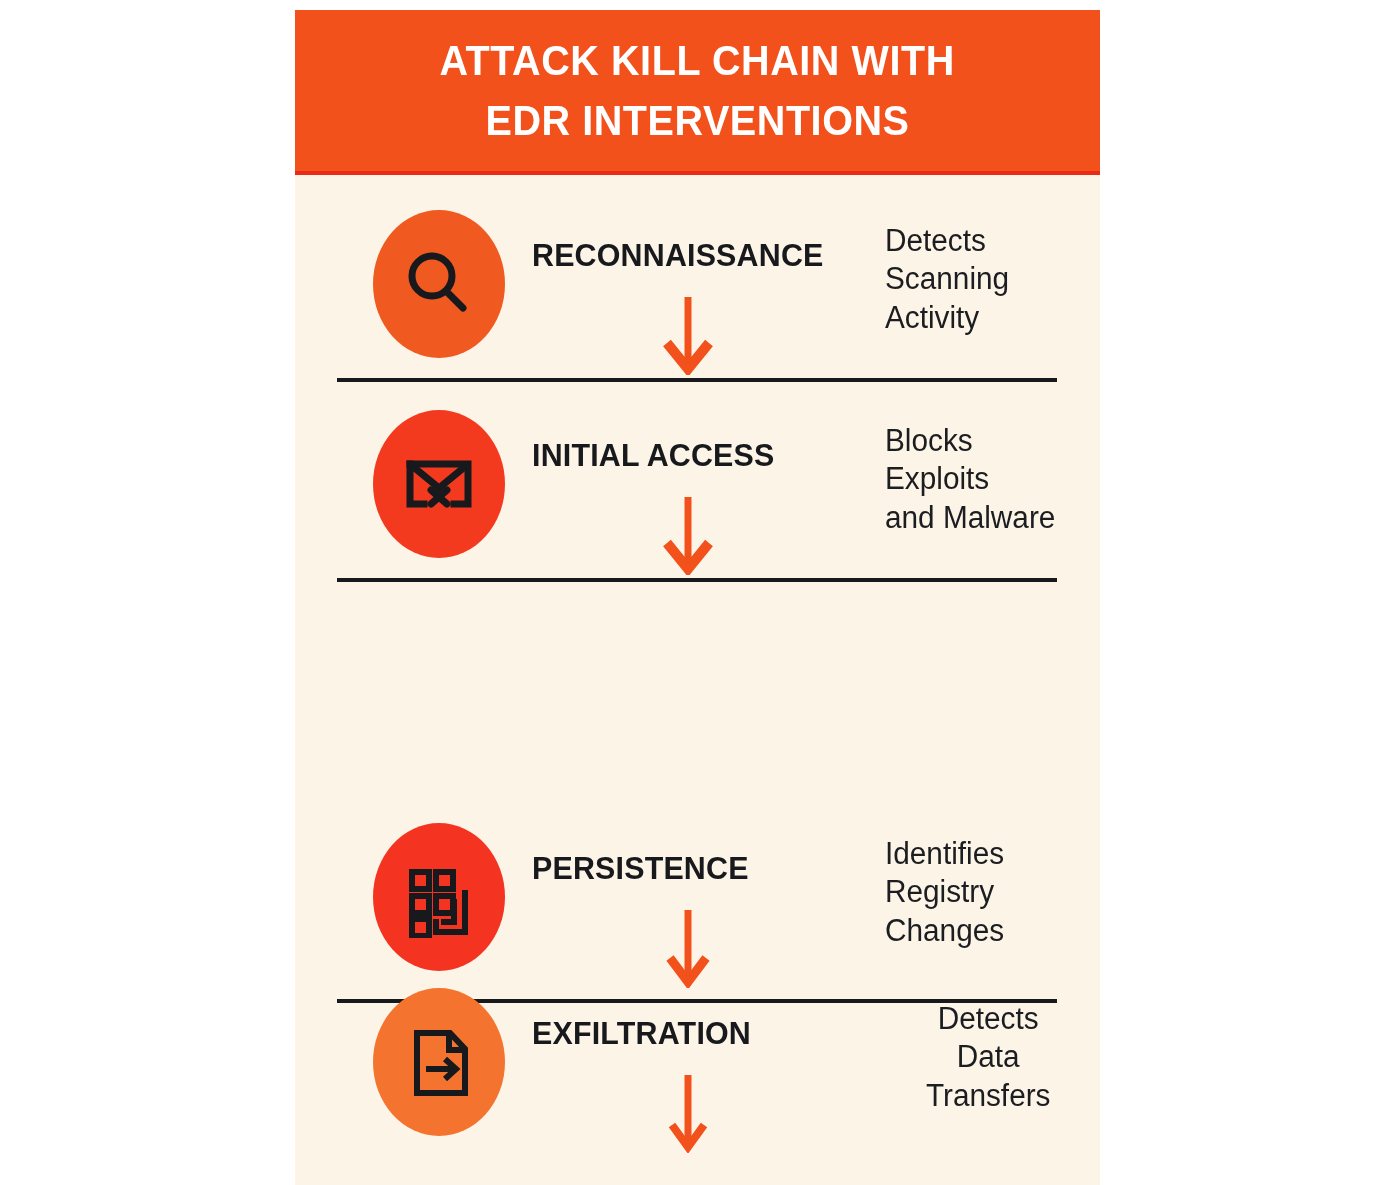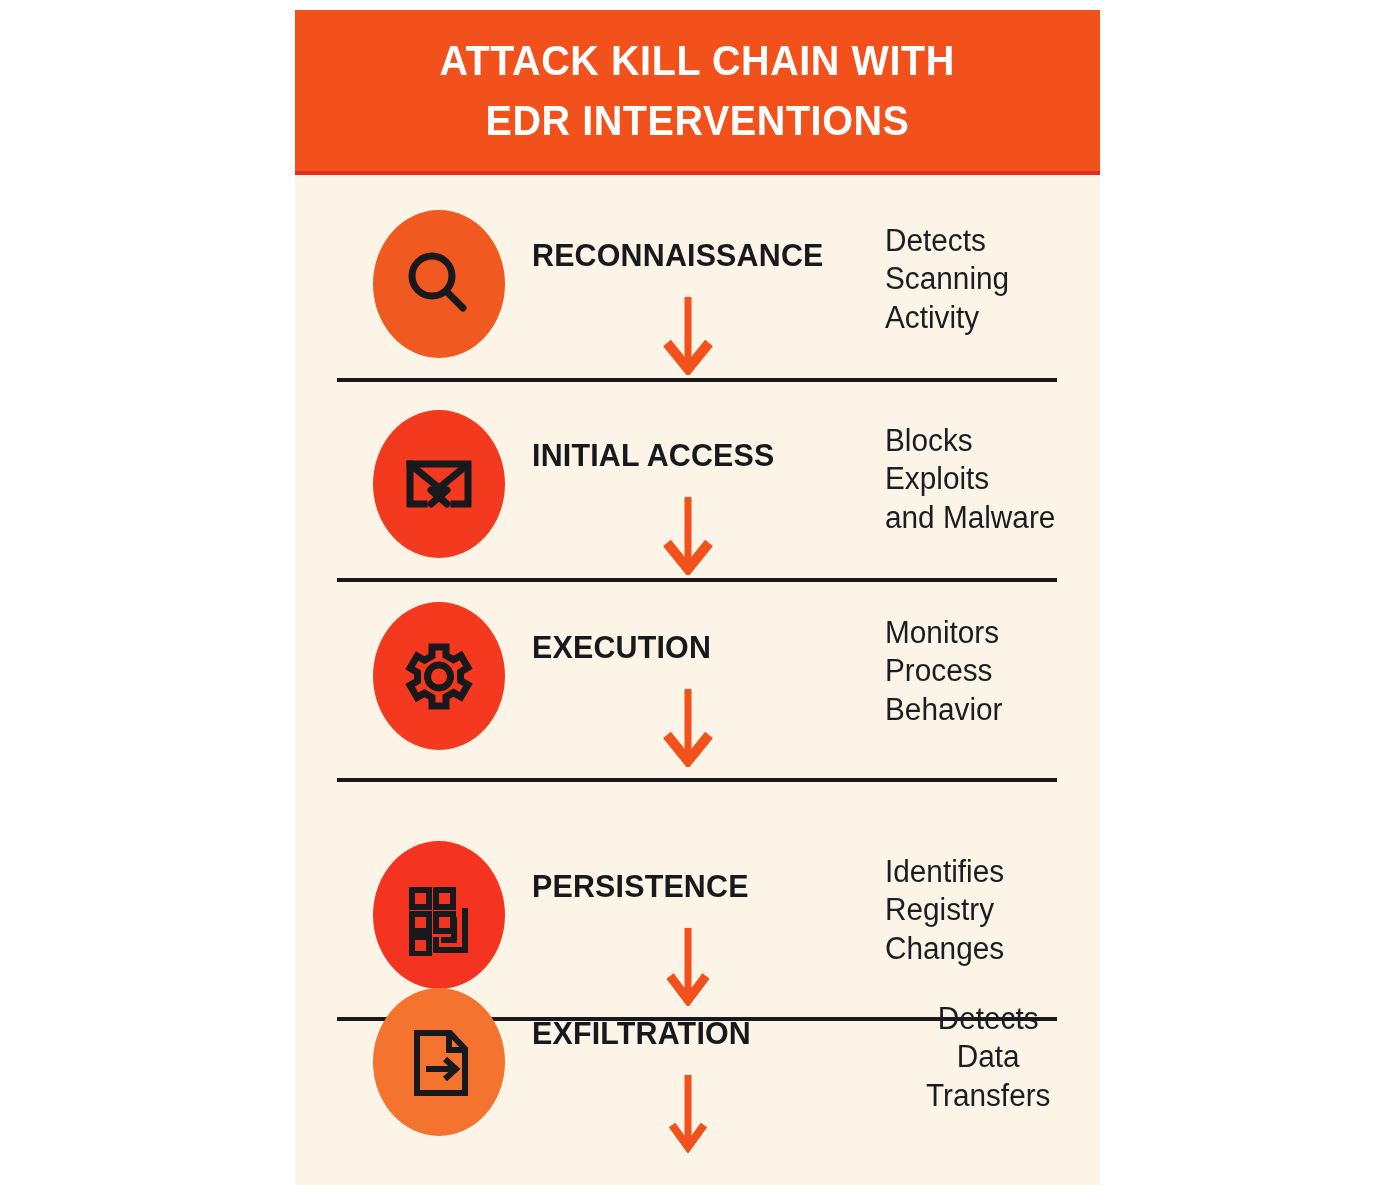"EXECUTION" div.row { html: <div> <div> <span> <svg> <path></path> <circle></circle> </svg> </span> </div> <div>EXECUTION</div> <div> <div>Monitors</div> <div>Process</div> <div>Behavior</div> </div> <div> <svg> <line></line> <polyline></polyline> </svg> </div> <div></div> </div> -> none }
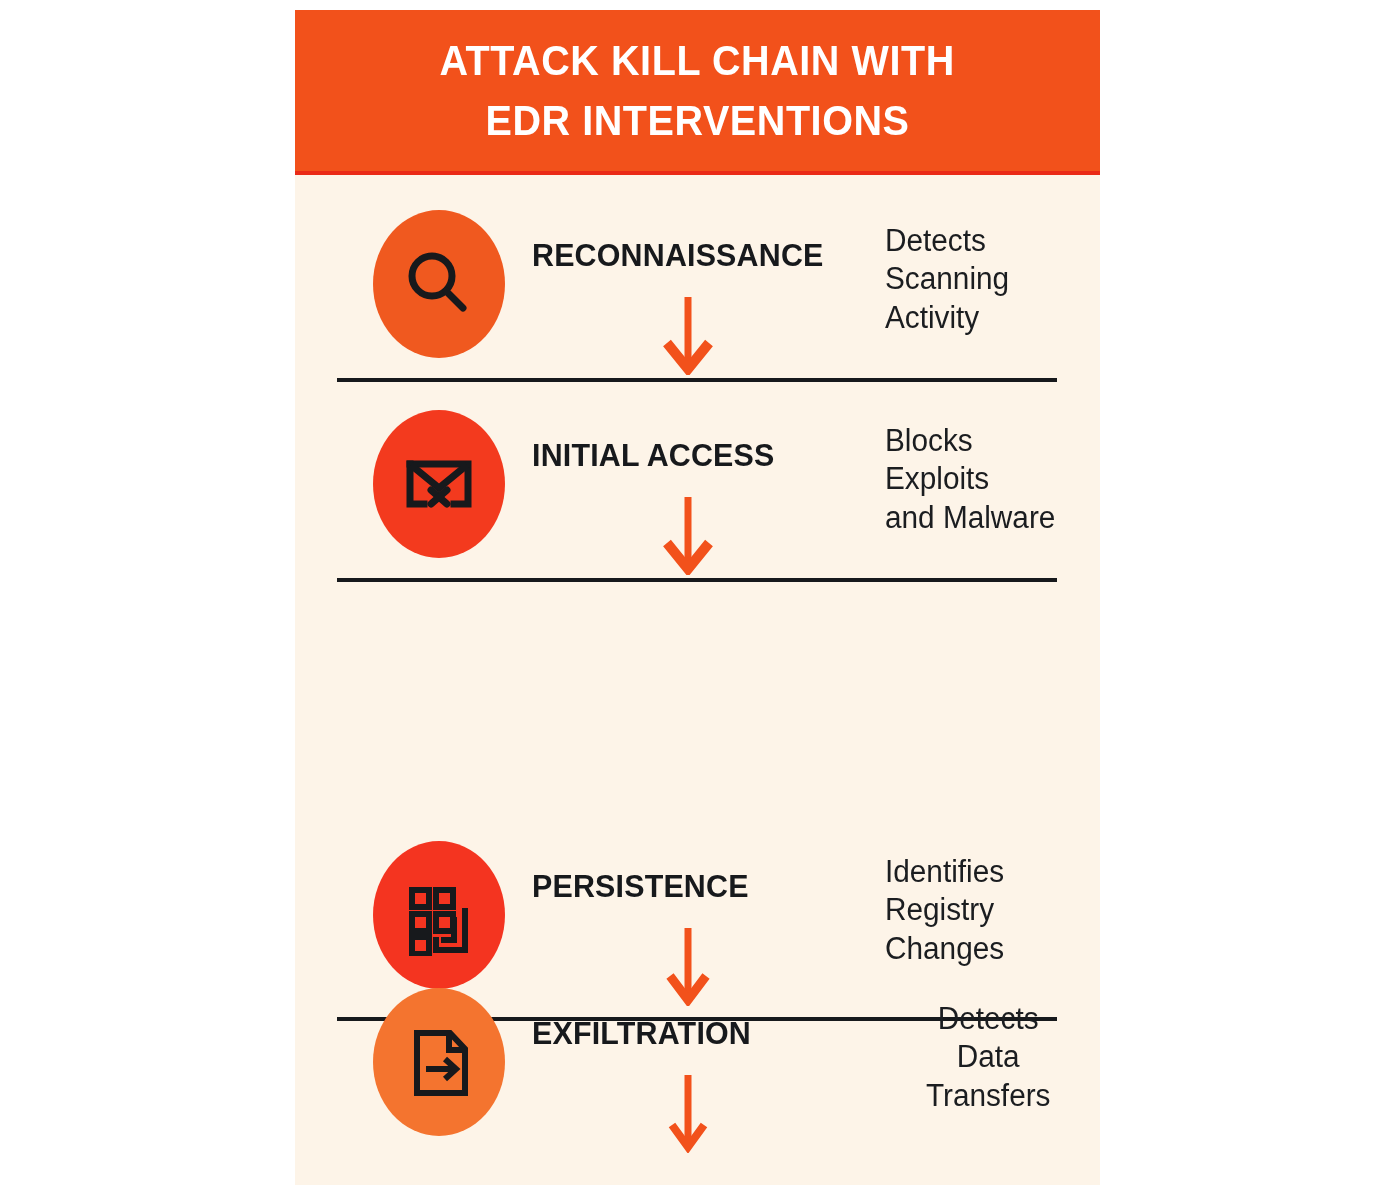"PERSISTENCE" div.row { top: 811px -> 793px }
